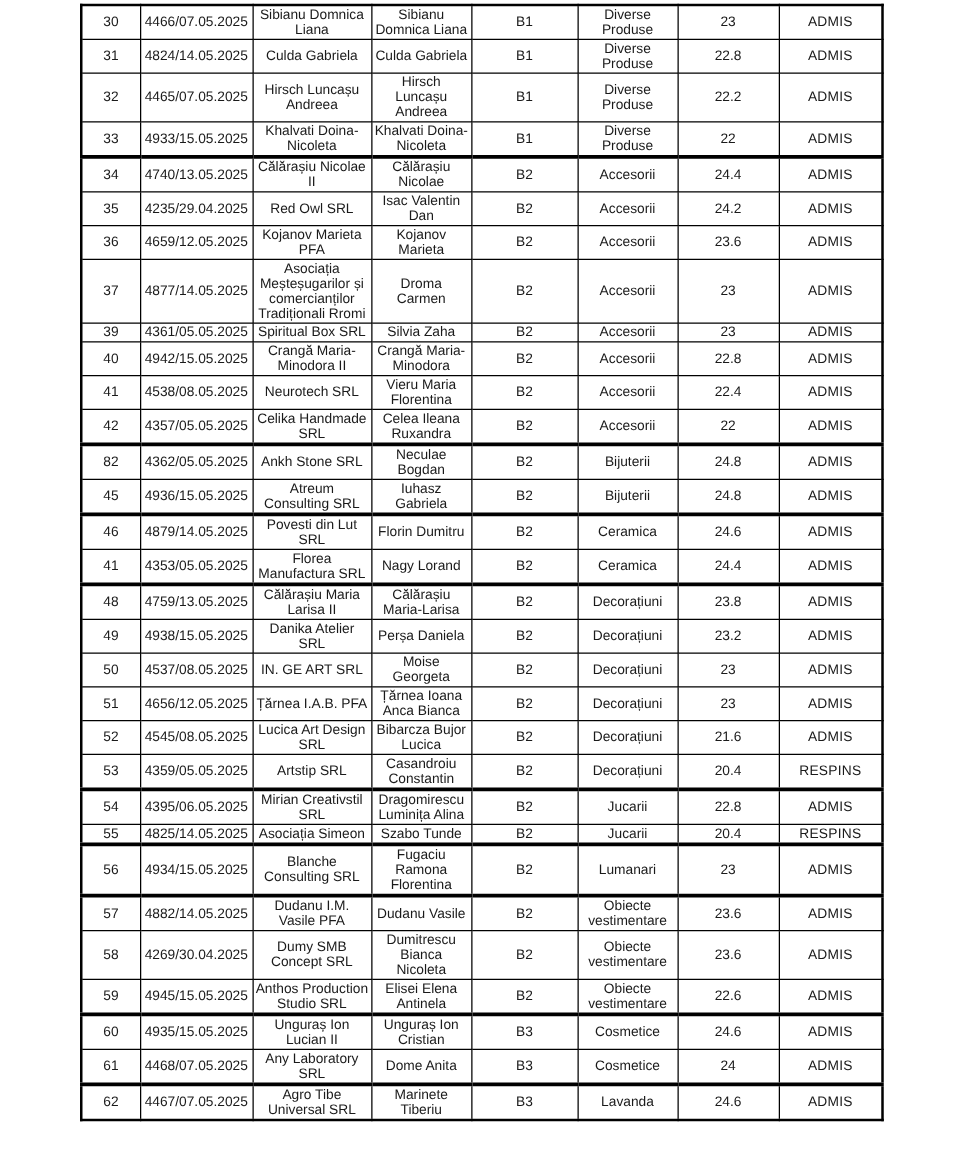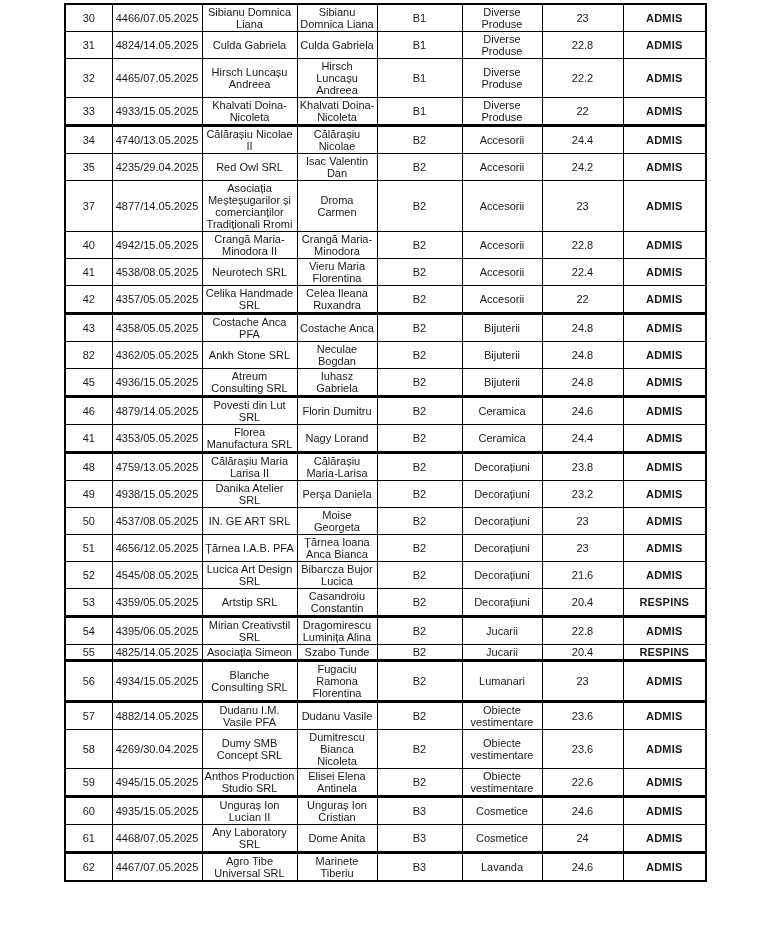"ADMIS" td.c-status { font-weight: bold -> none }
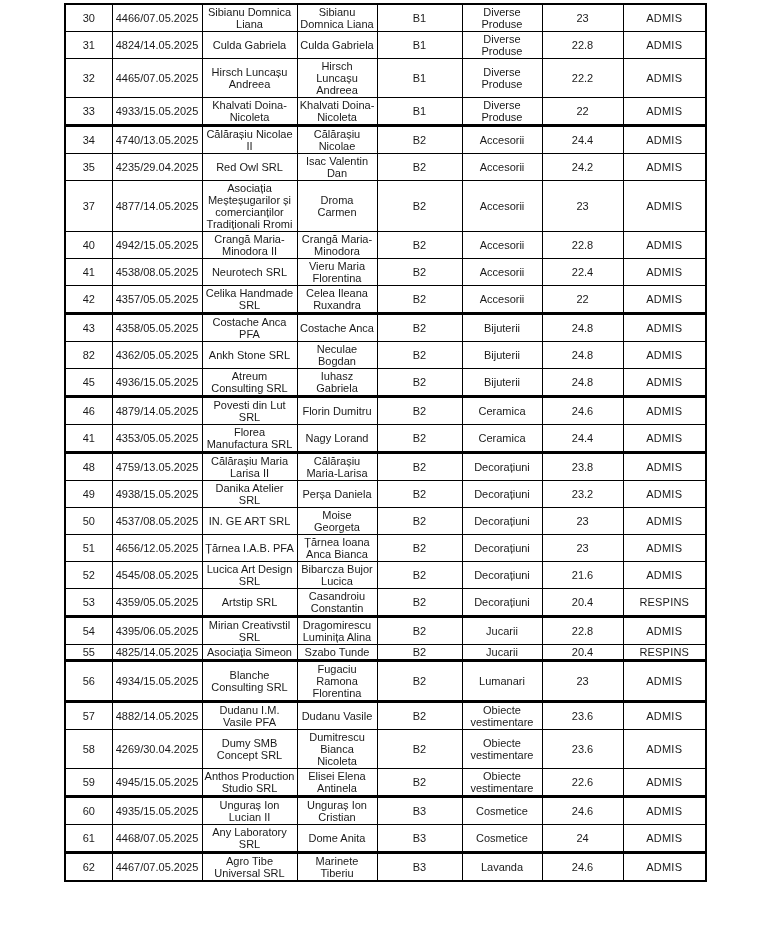"36" tr { html: none -> <tr> <td>36</td> <td>4659/12.05.2025</td> <td>Kojanov Marieta PFA</td> <td>Kojanov Marieta</td> <td>B2</td> <td>Accesorii</td> <td>23.6</td> <td>ADMIS</td> </tr> }
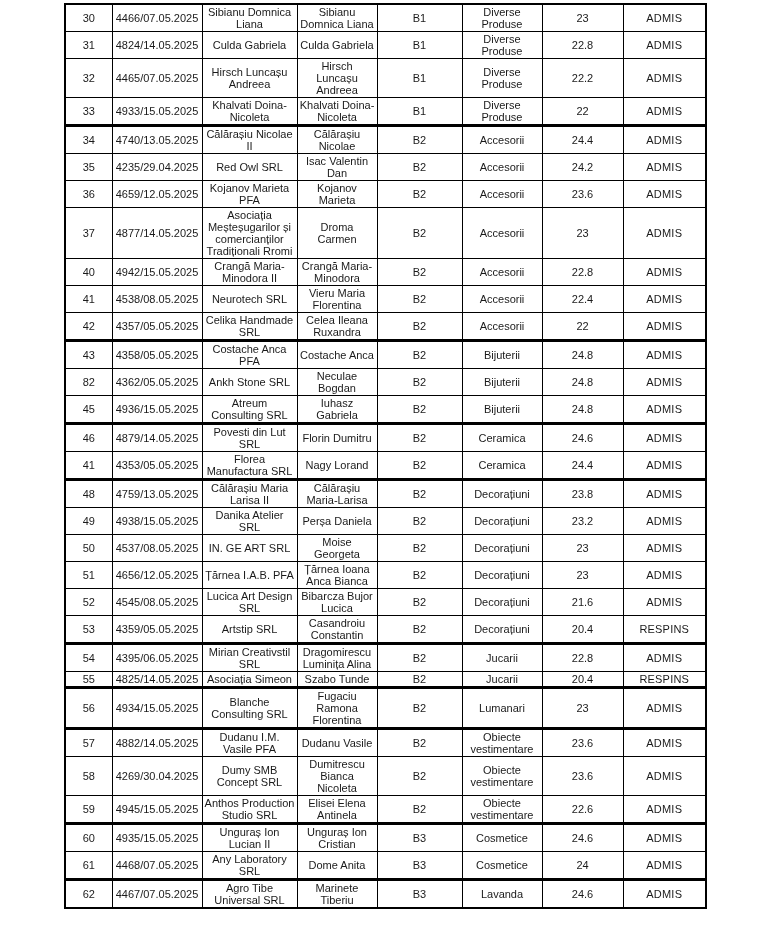"39" tr { html: none -> <tr> <td>39</td> <td>4361/05.05.2025</td> <td>Spiritual Box SRL</td> <td>Silvia Zaha</td> <td>B2</td> <td>Accesorii</td> <td>23</td> <td>ADMIS</td> </tr> }
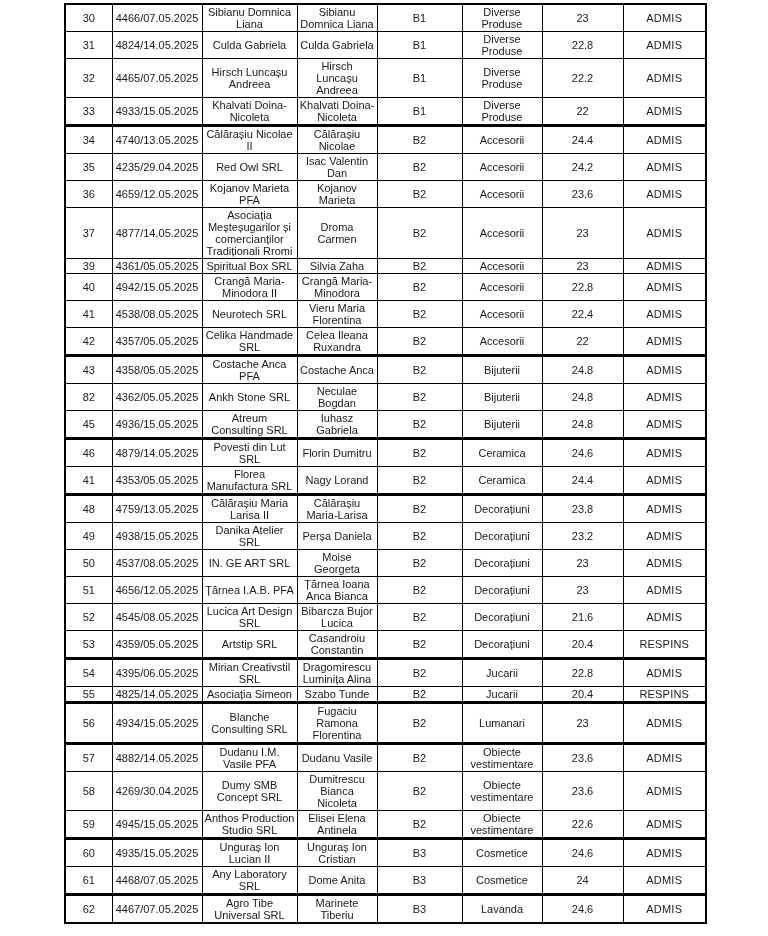"43" tr { html: <tr> <td>43</td> <td>4358/05.05.2025</td> <td>Costache Anca PFA</td> <td>Costache Anca</td> <td>B2</td> <td>Bijuterii</td> <td>24.8</td> <td>ADMIS</td> </tr> -> none }
